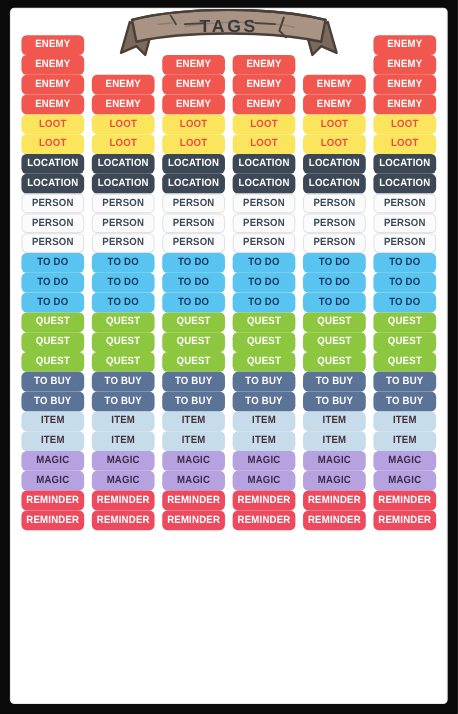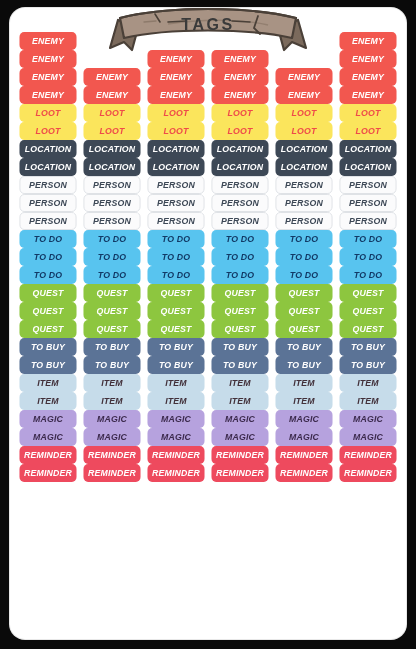"TAGS" #card { border-radius: 15px -> 3px }
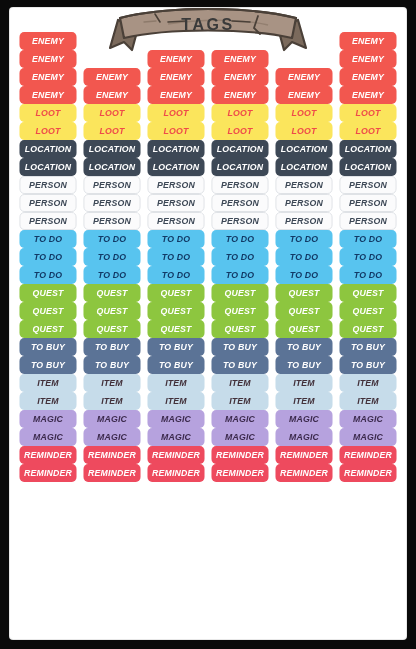"ENEMY" .tag-row { font-style: italic -> none }
